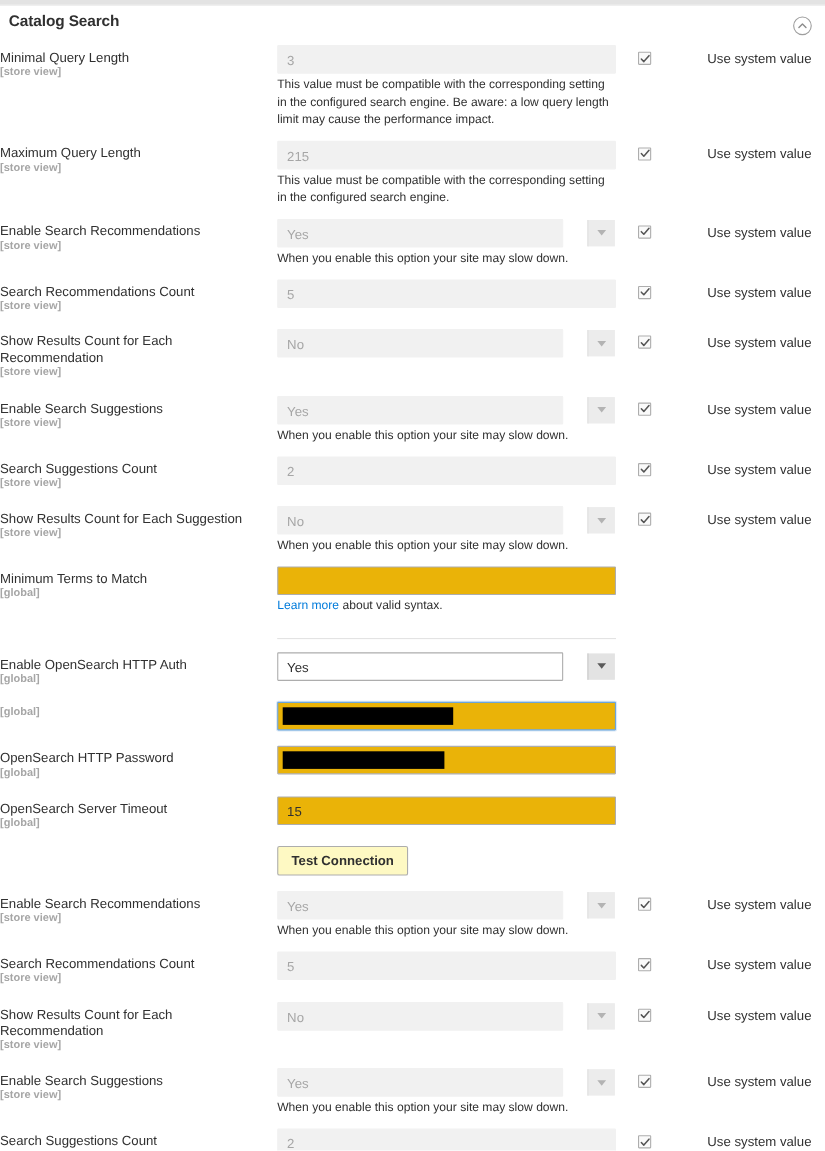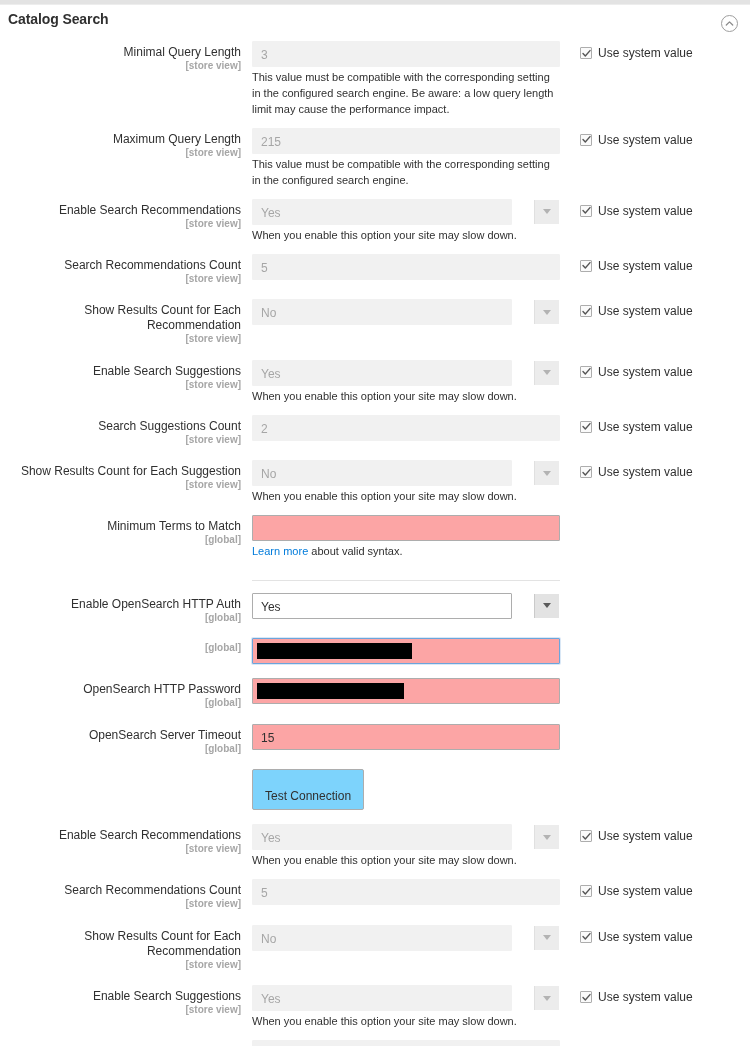"Minimal Query Length" .label-col { text-align: right -> left }
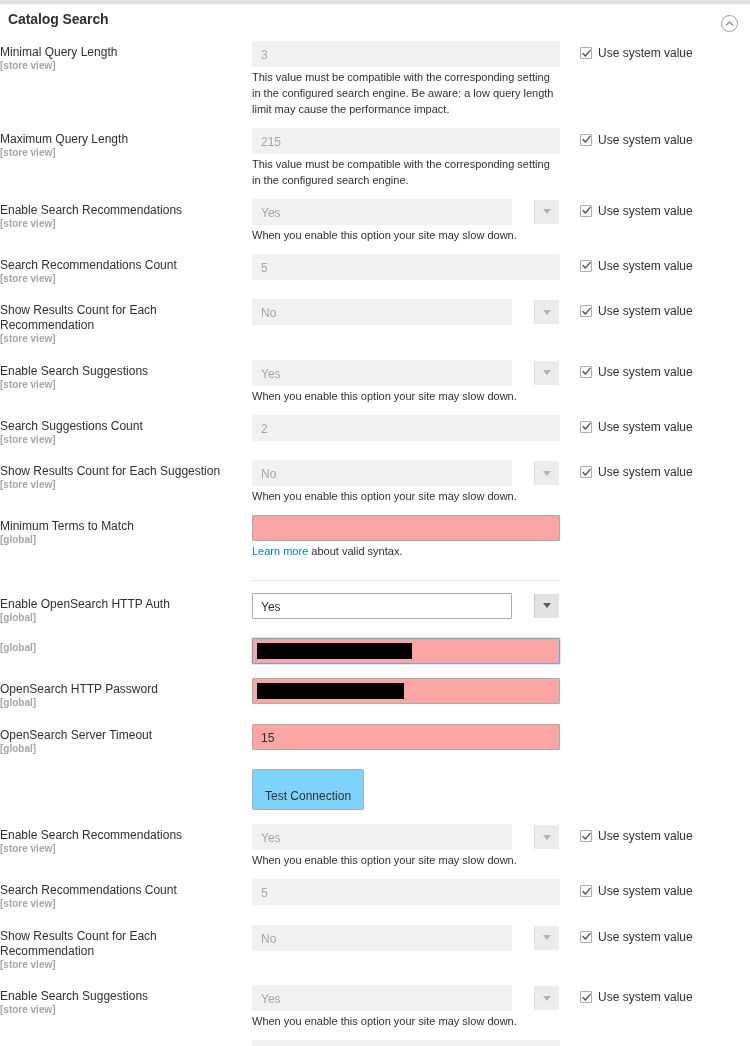"Use system value" .sysval { gap: none -> 45px }
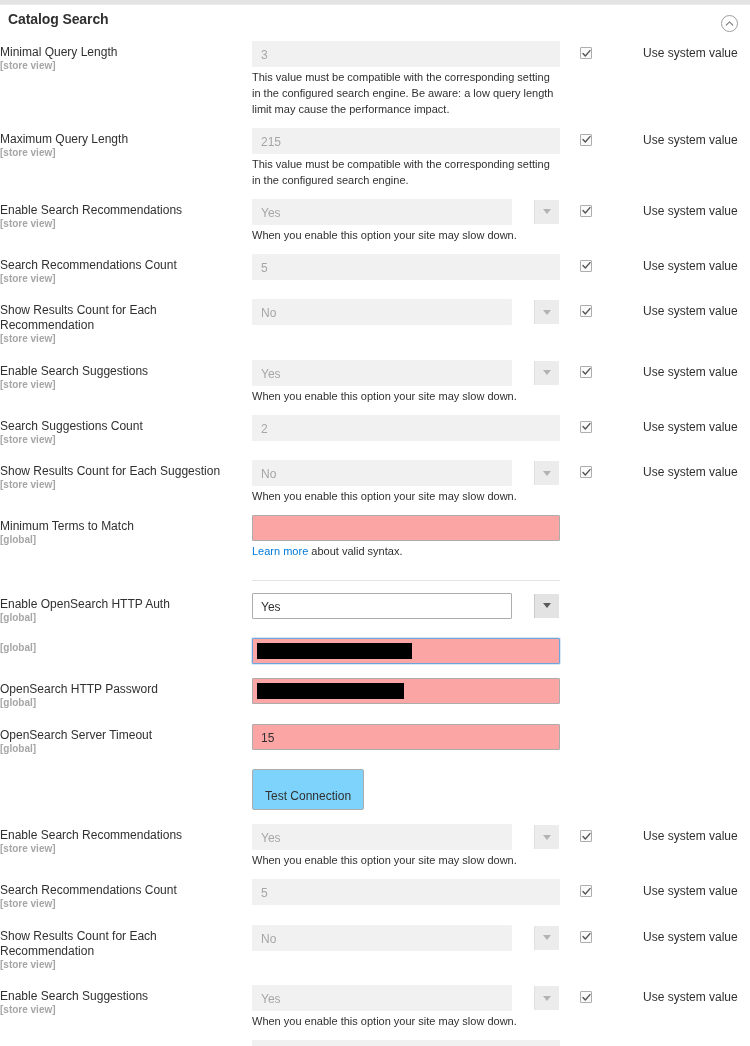"15" .inp { background: #fca5a5 -> #eab308 }
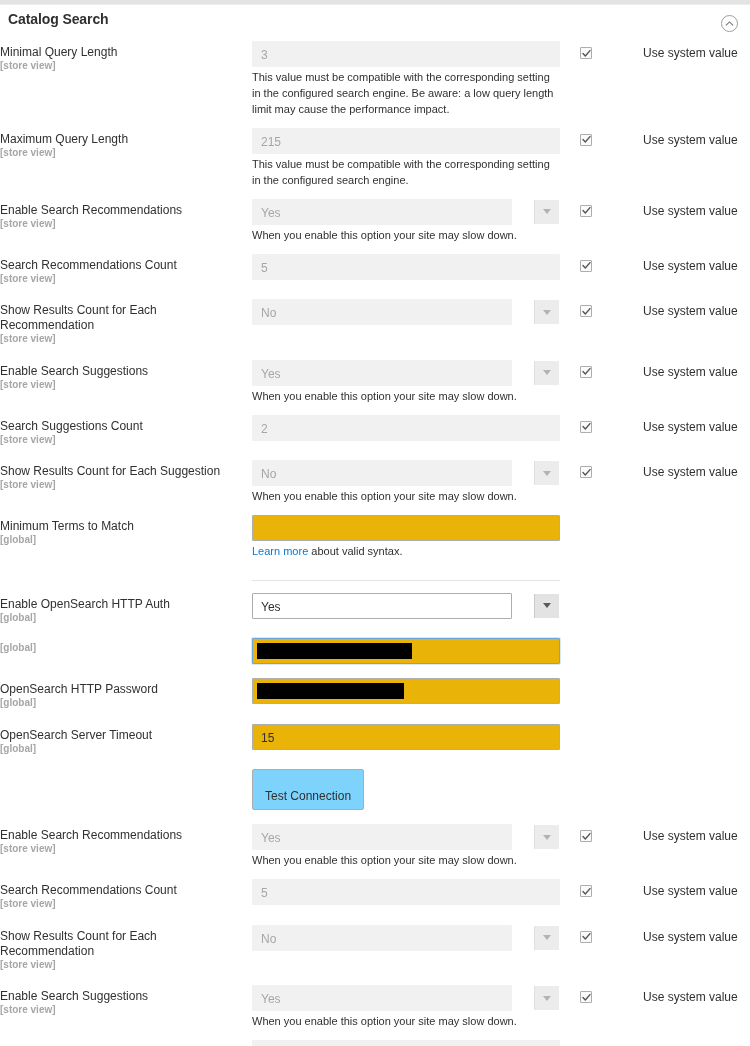"Test Connection" .btn { background: #7dd3fc -> #fef9c3; font-weight: normal -> bold; padding: 19px 12px 6px -> 5px 12px 6px }
